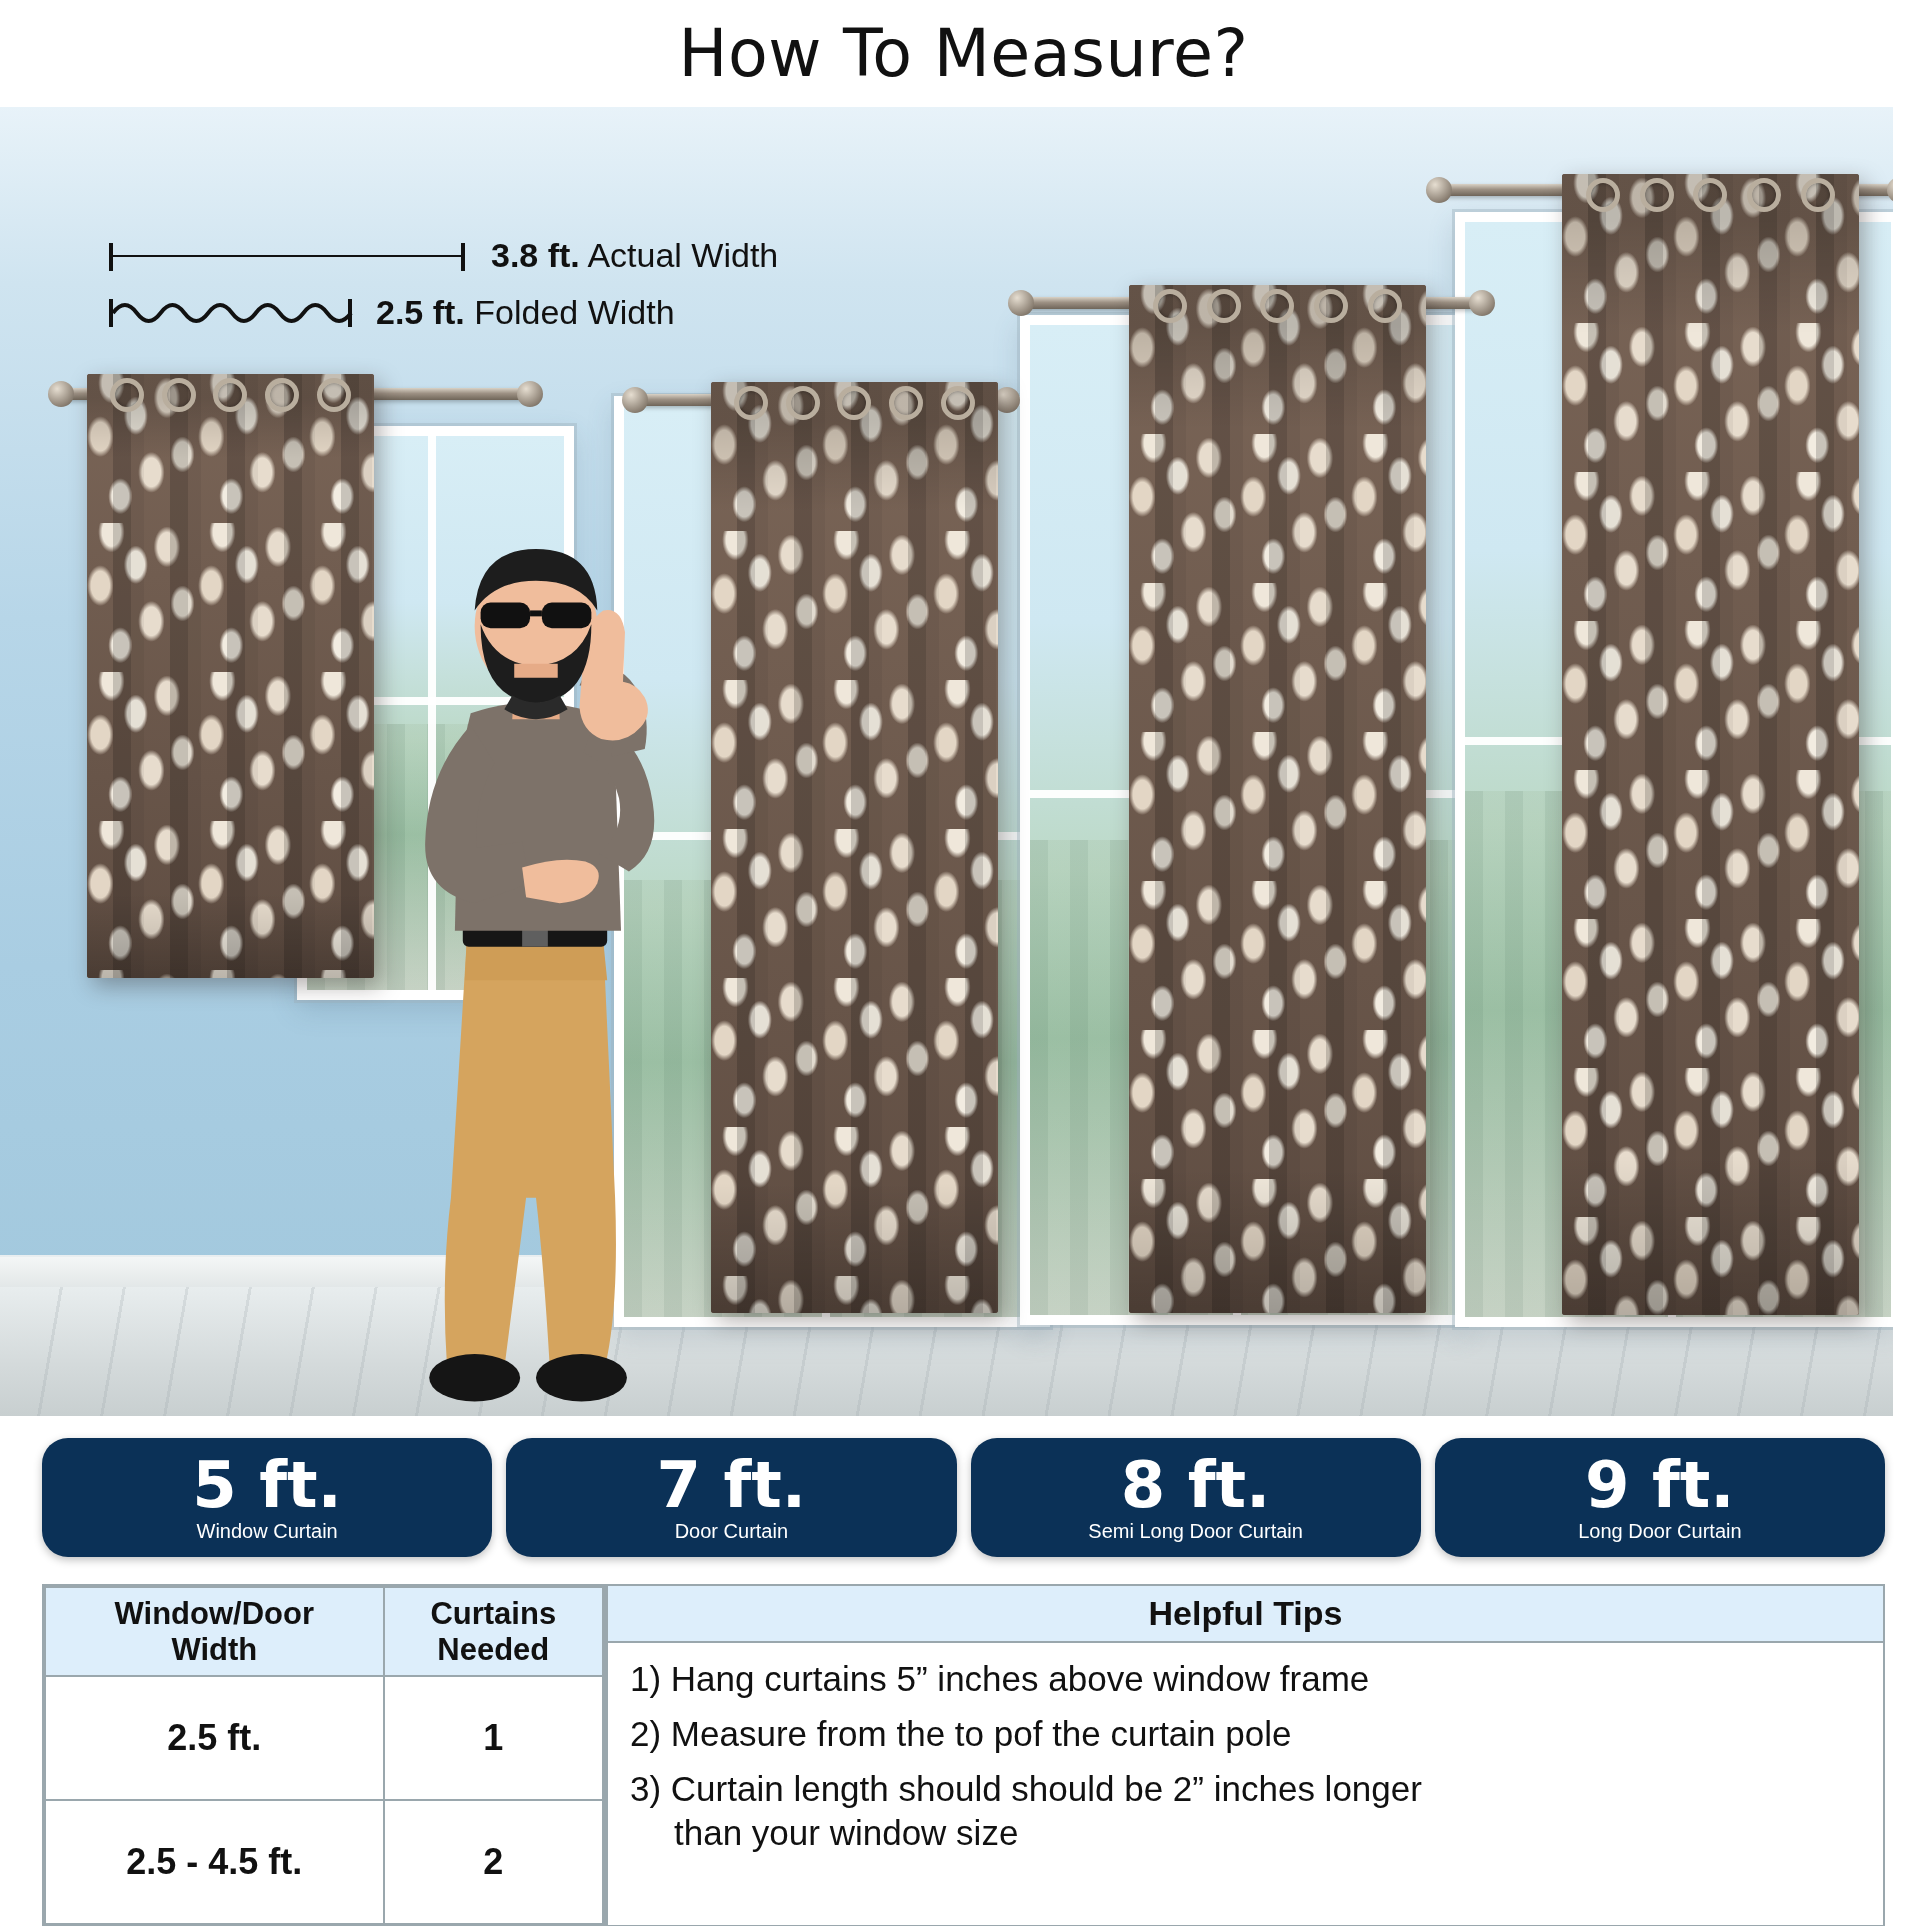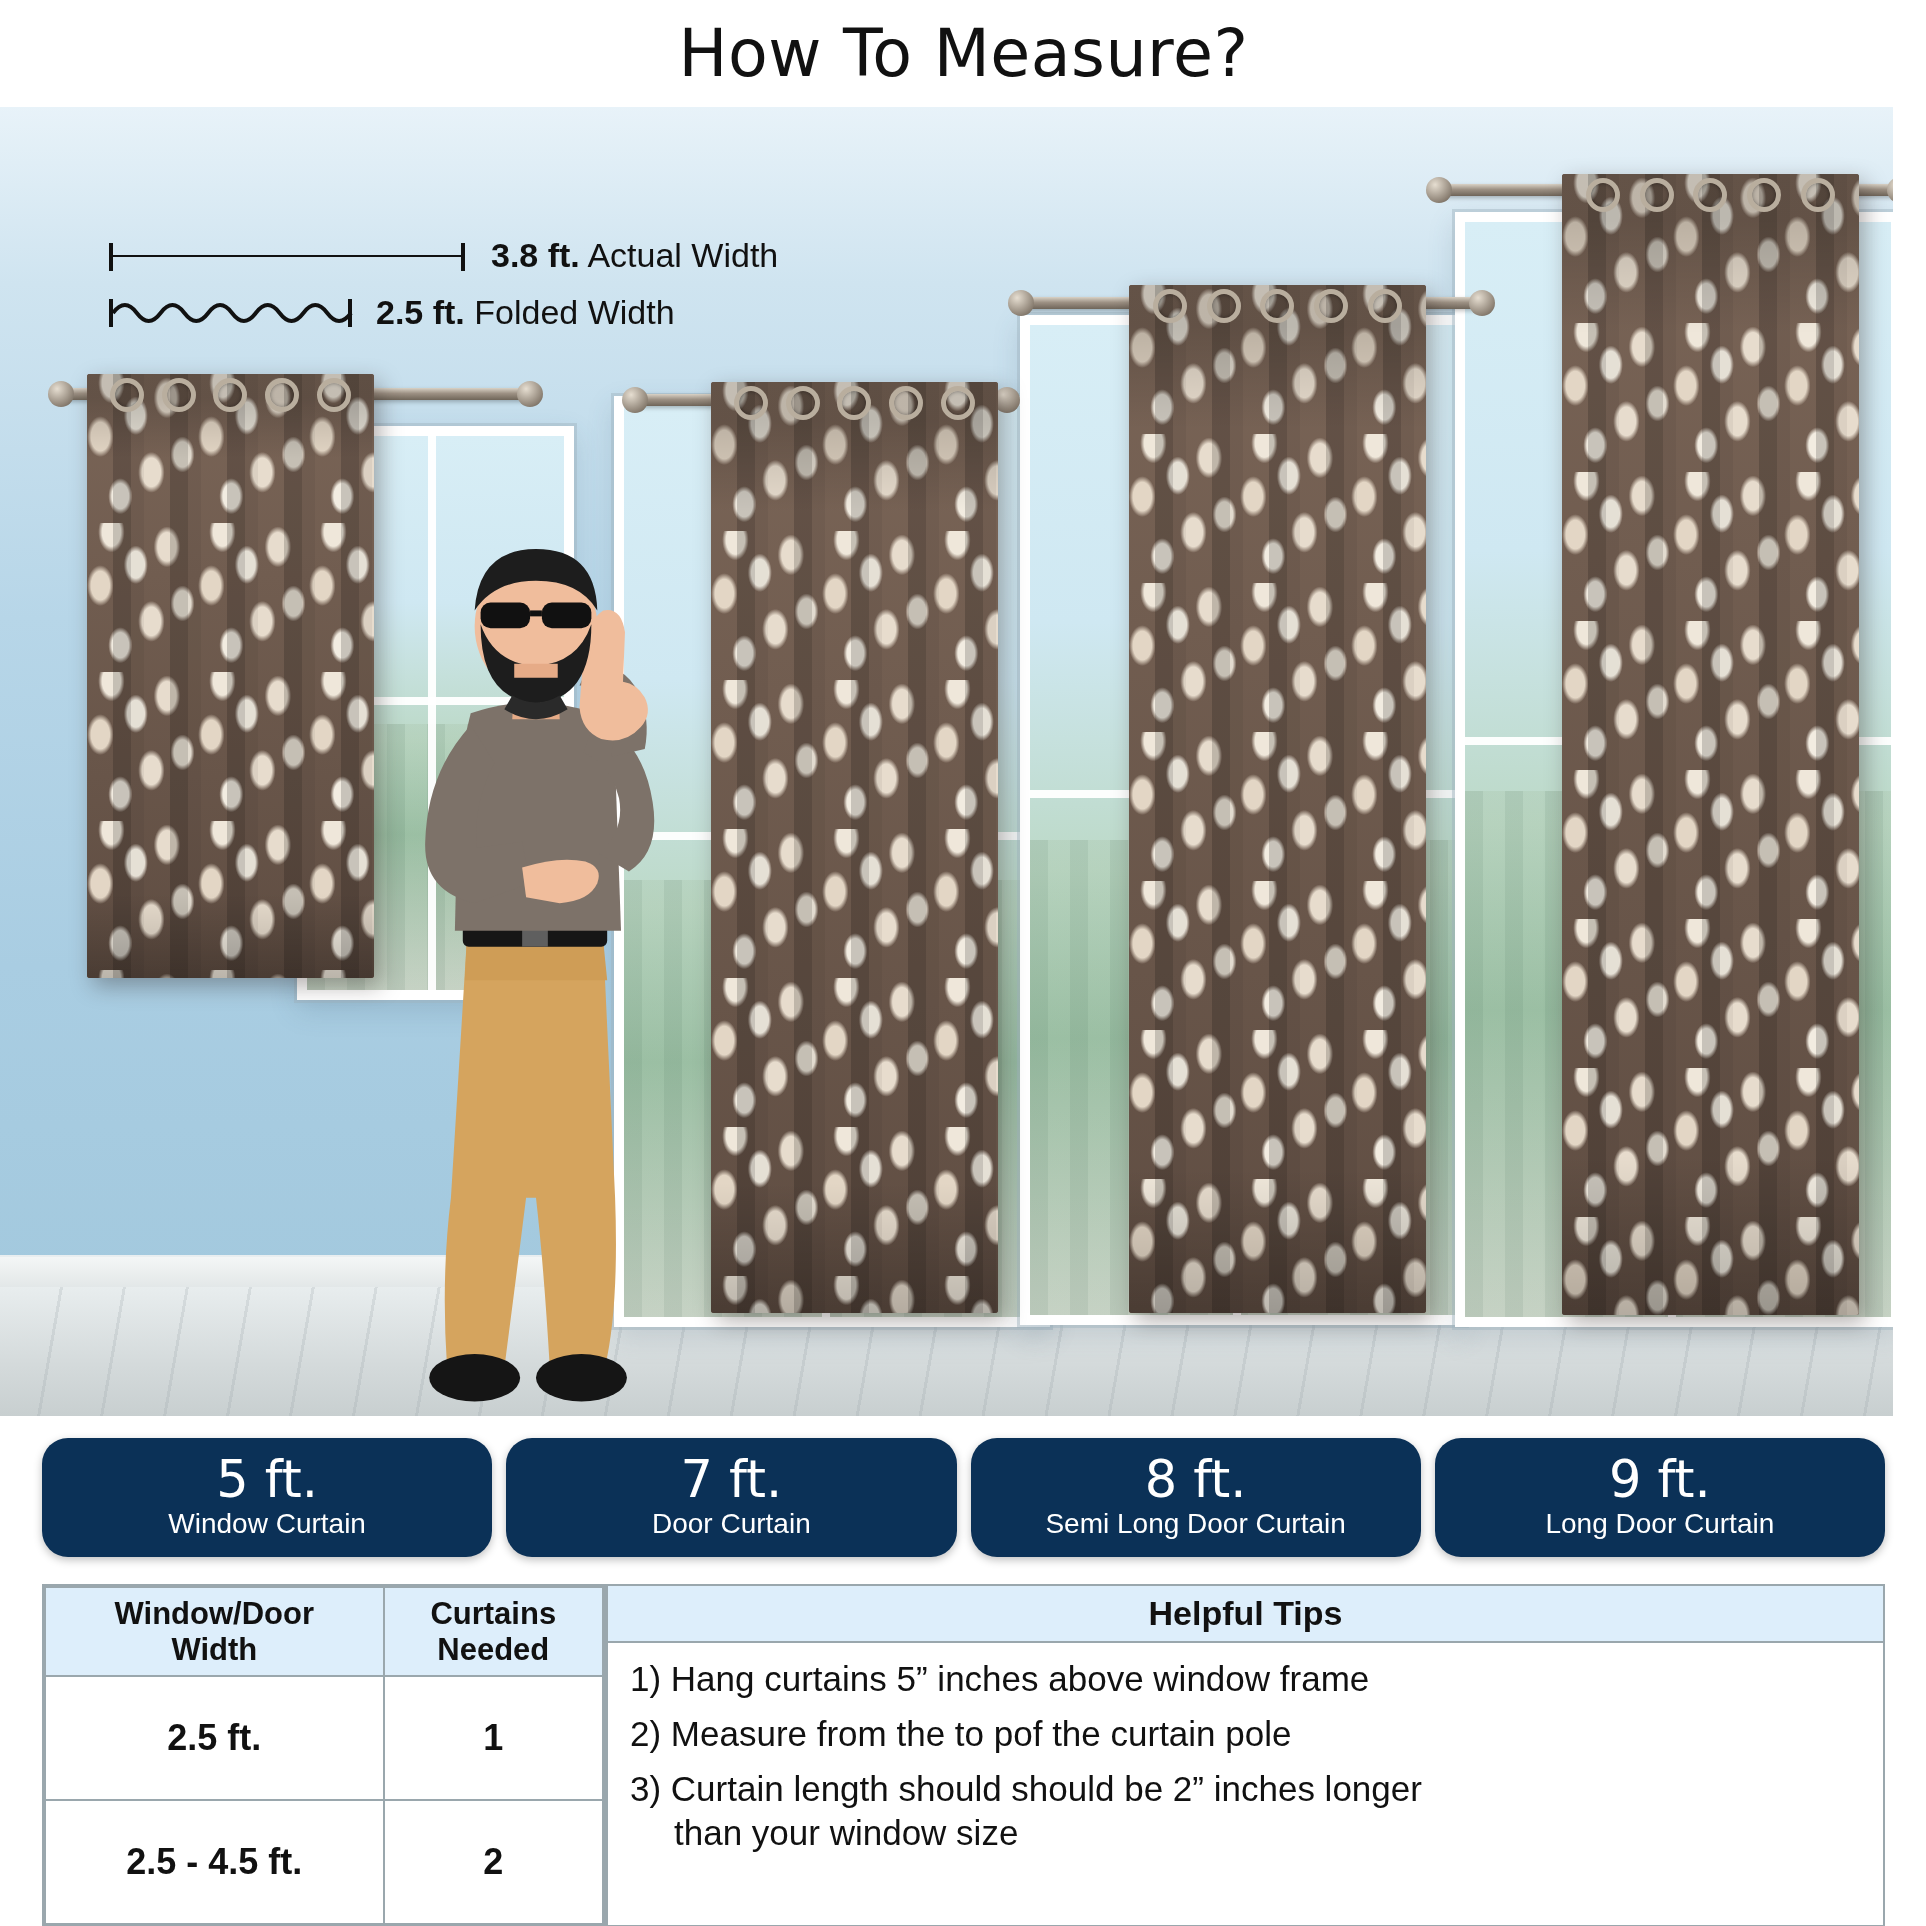"5 ft." .pill .big { font-size: 51px -> 64px; font-weight: normal -> bold }
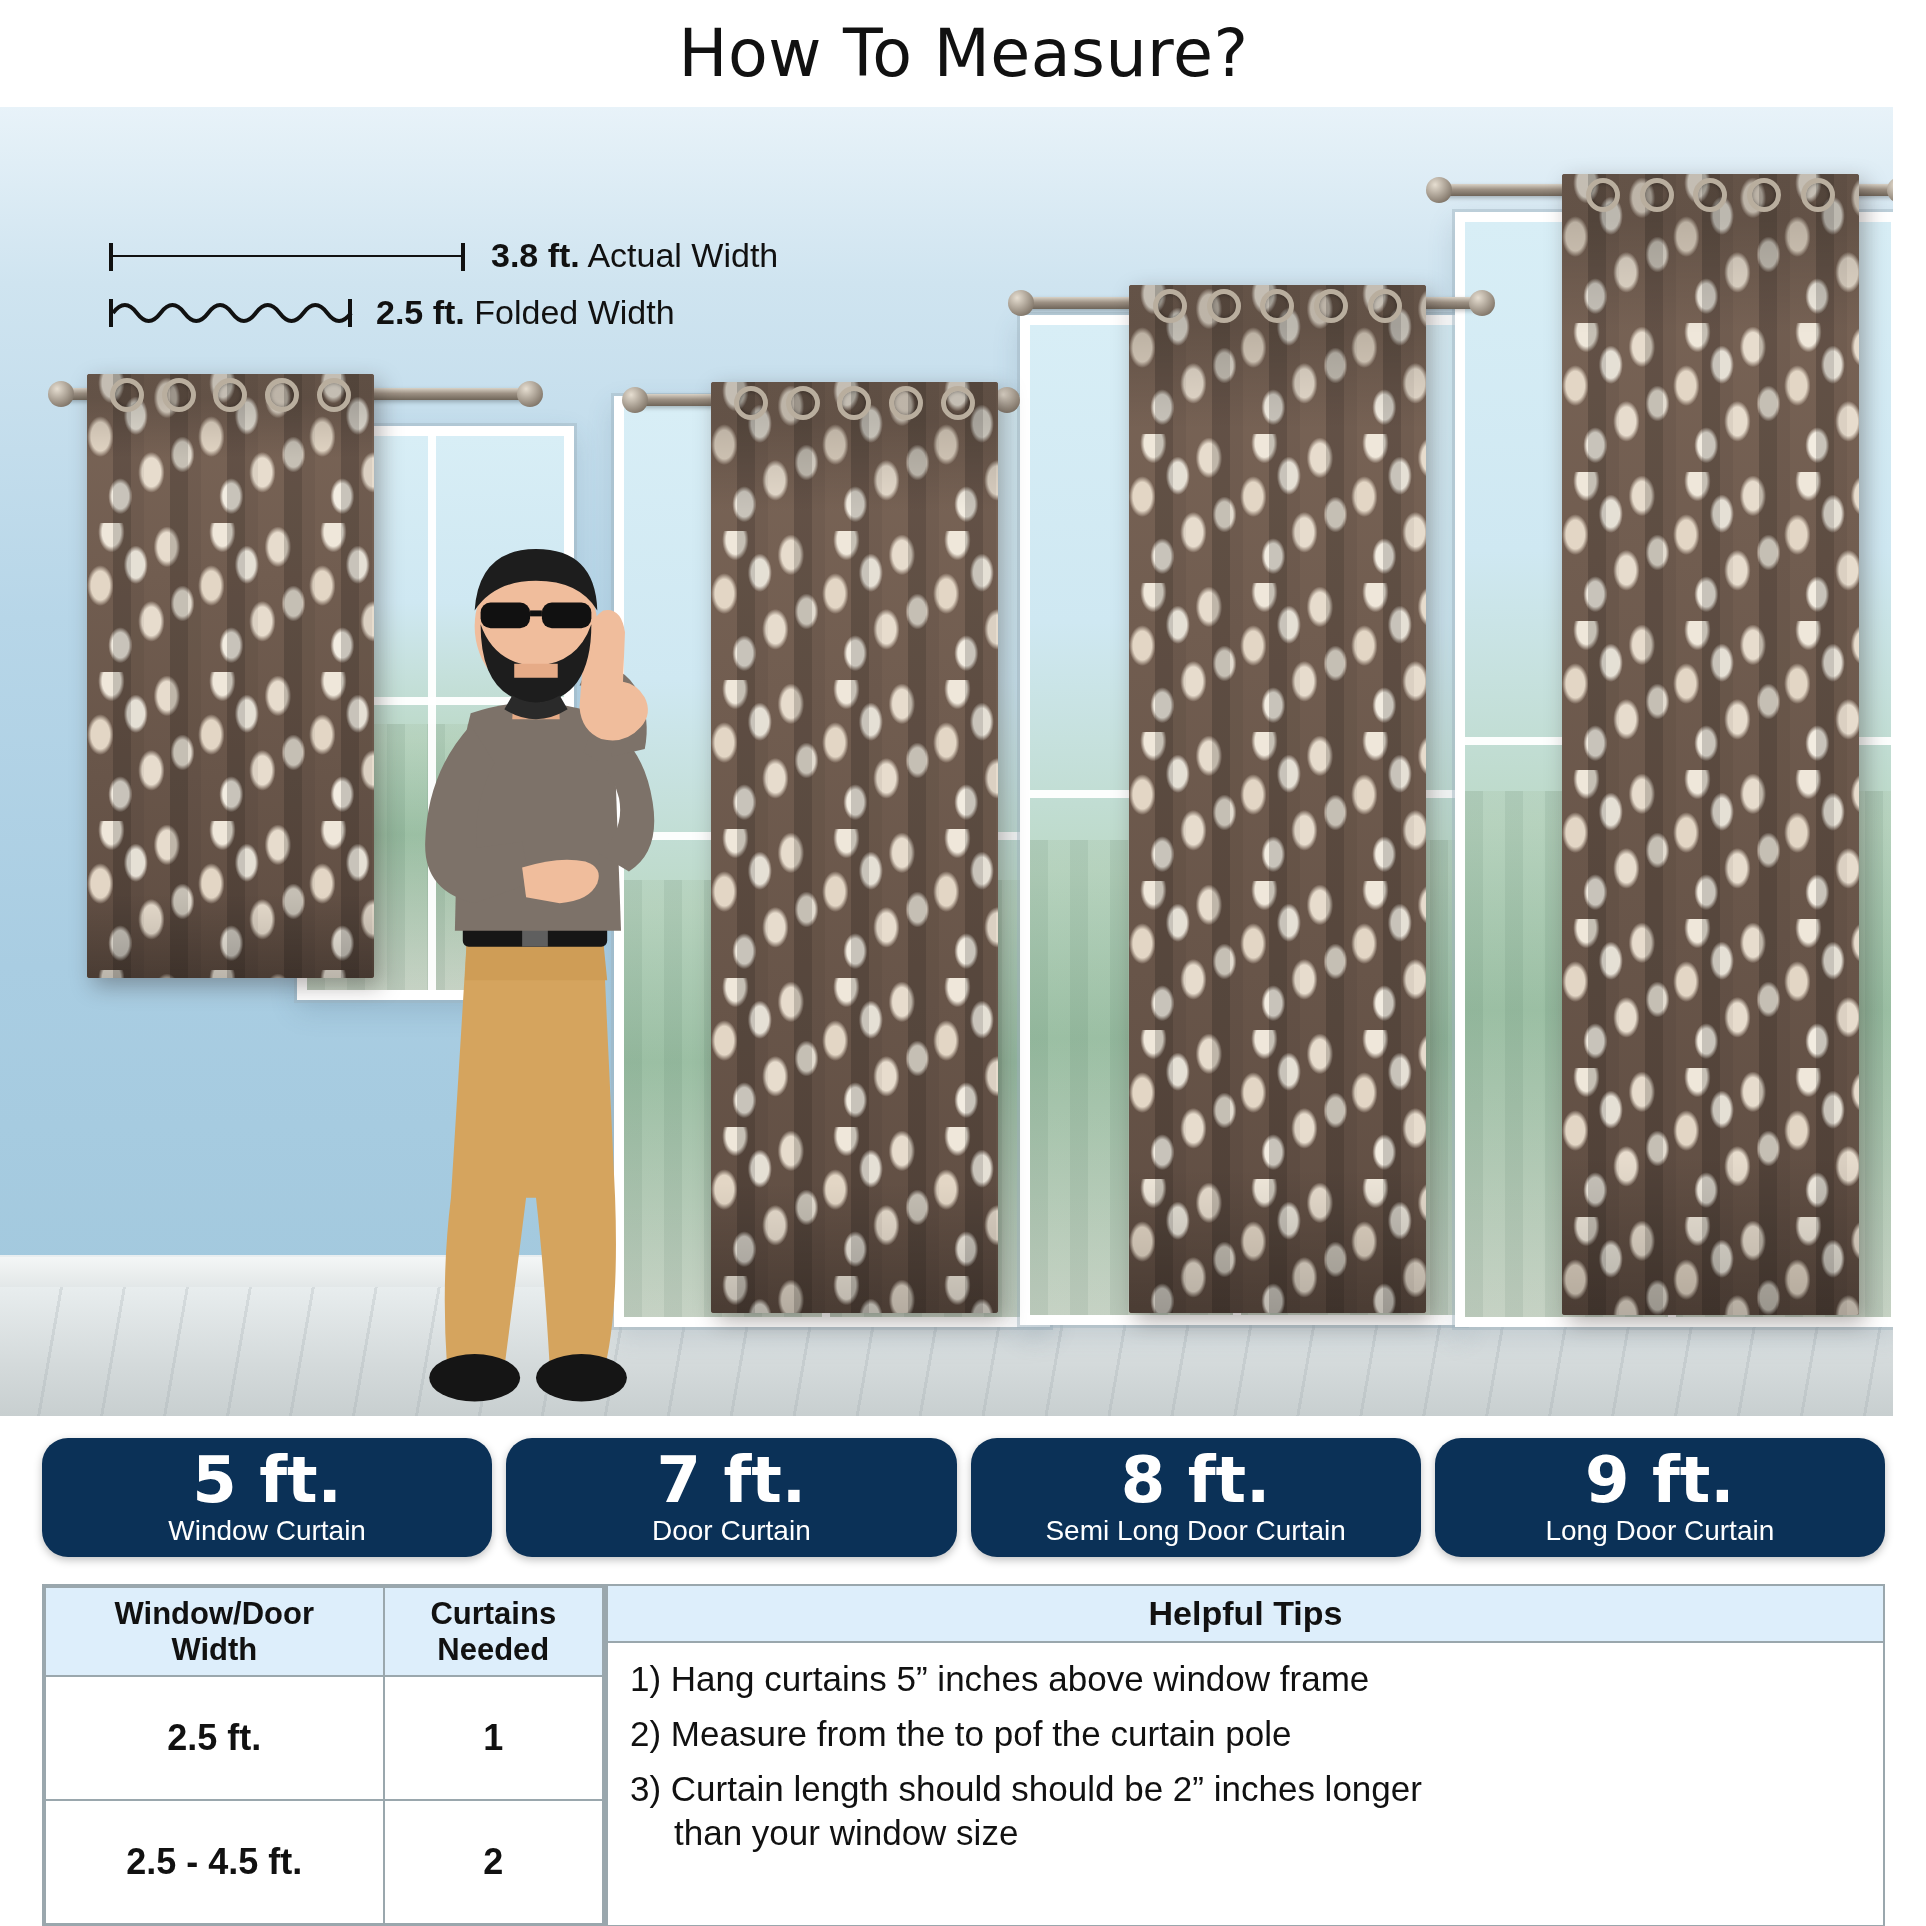"Window Curtain" .pill .small { font-size: 28px -> 20px }
